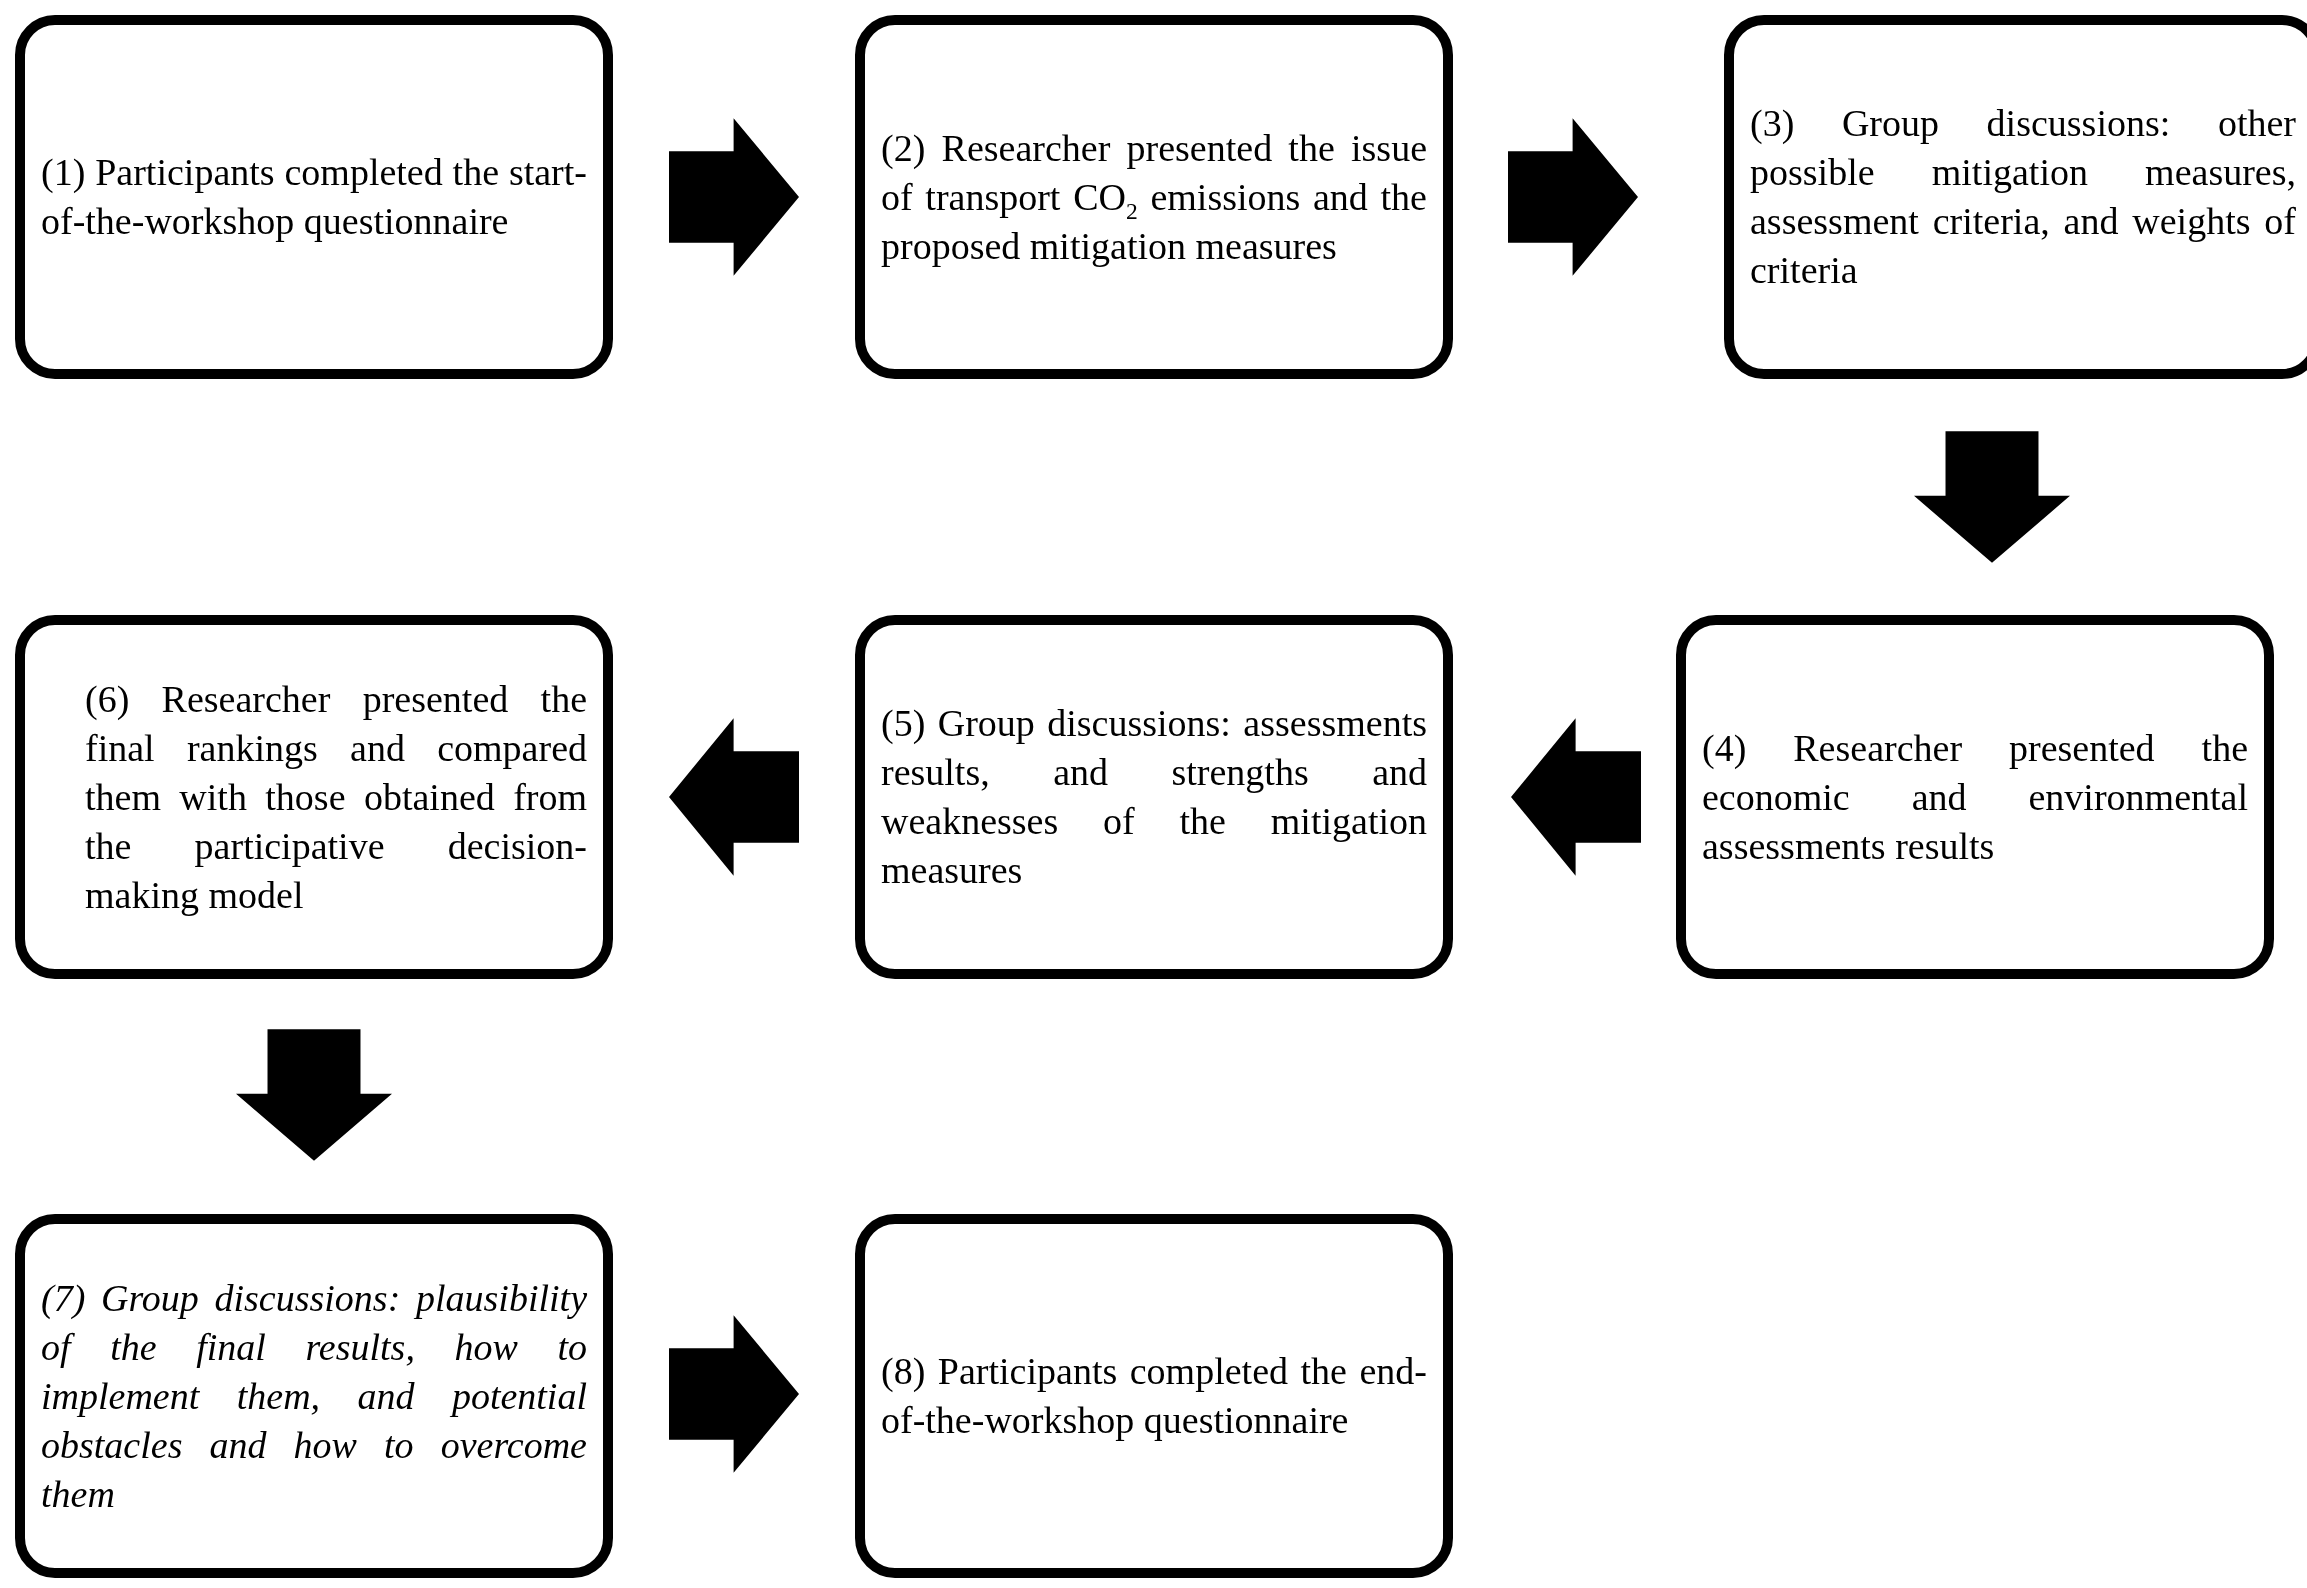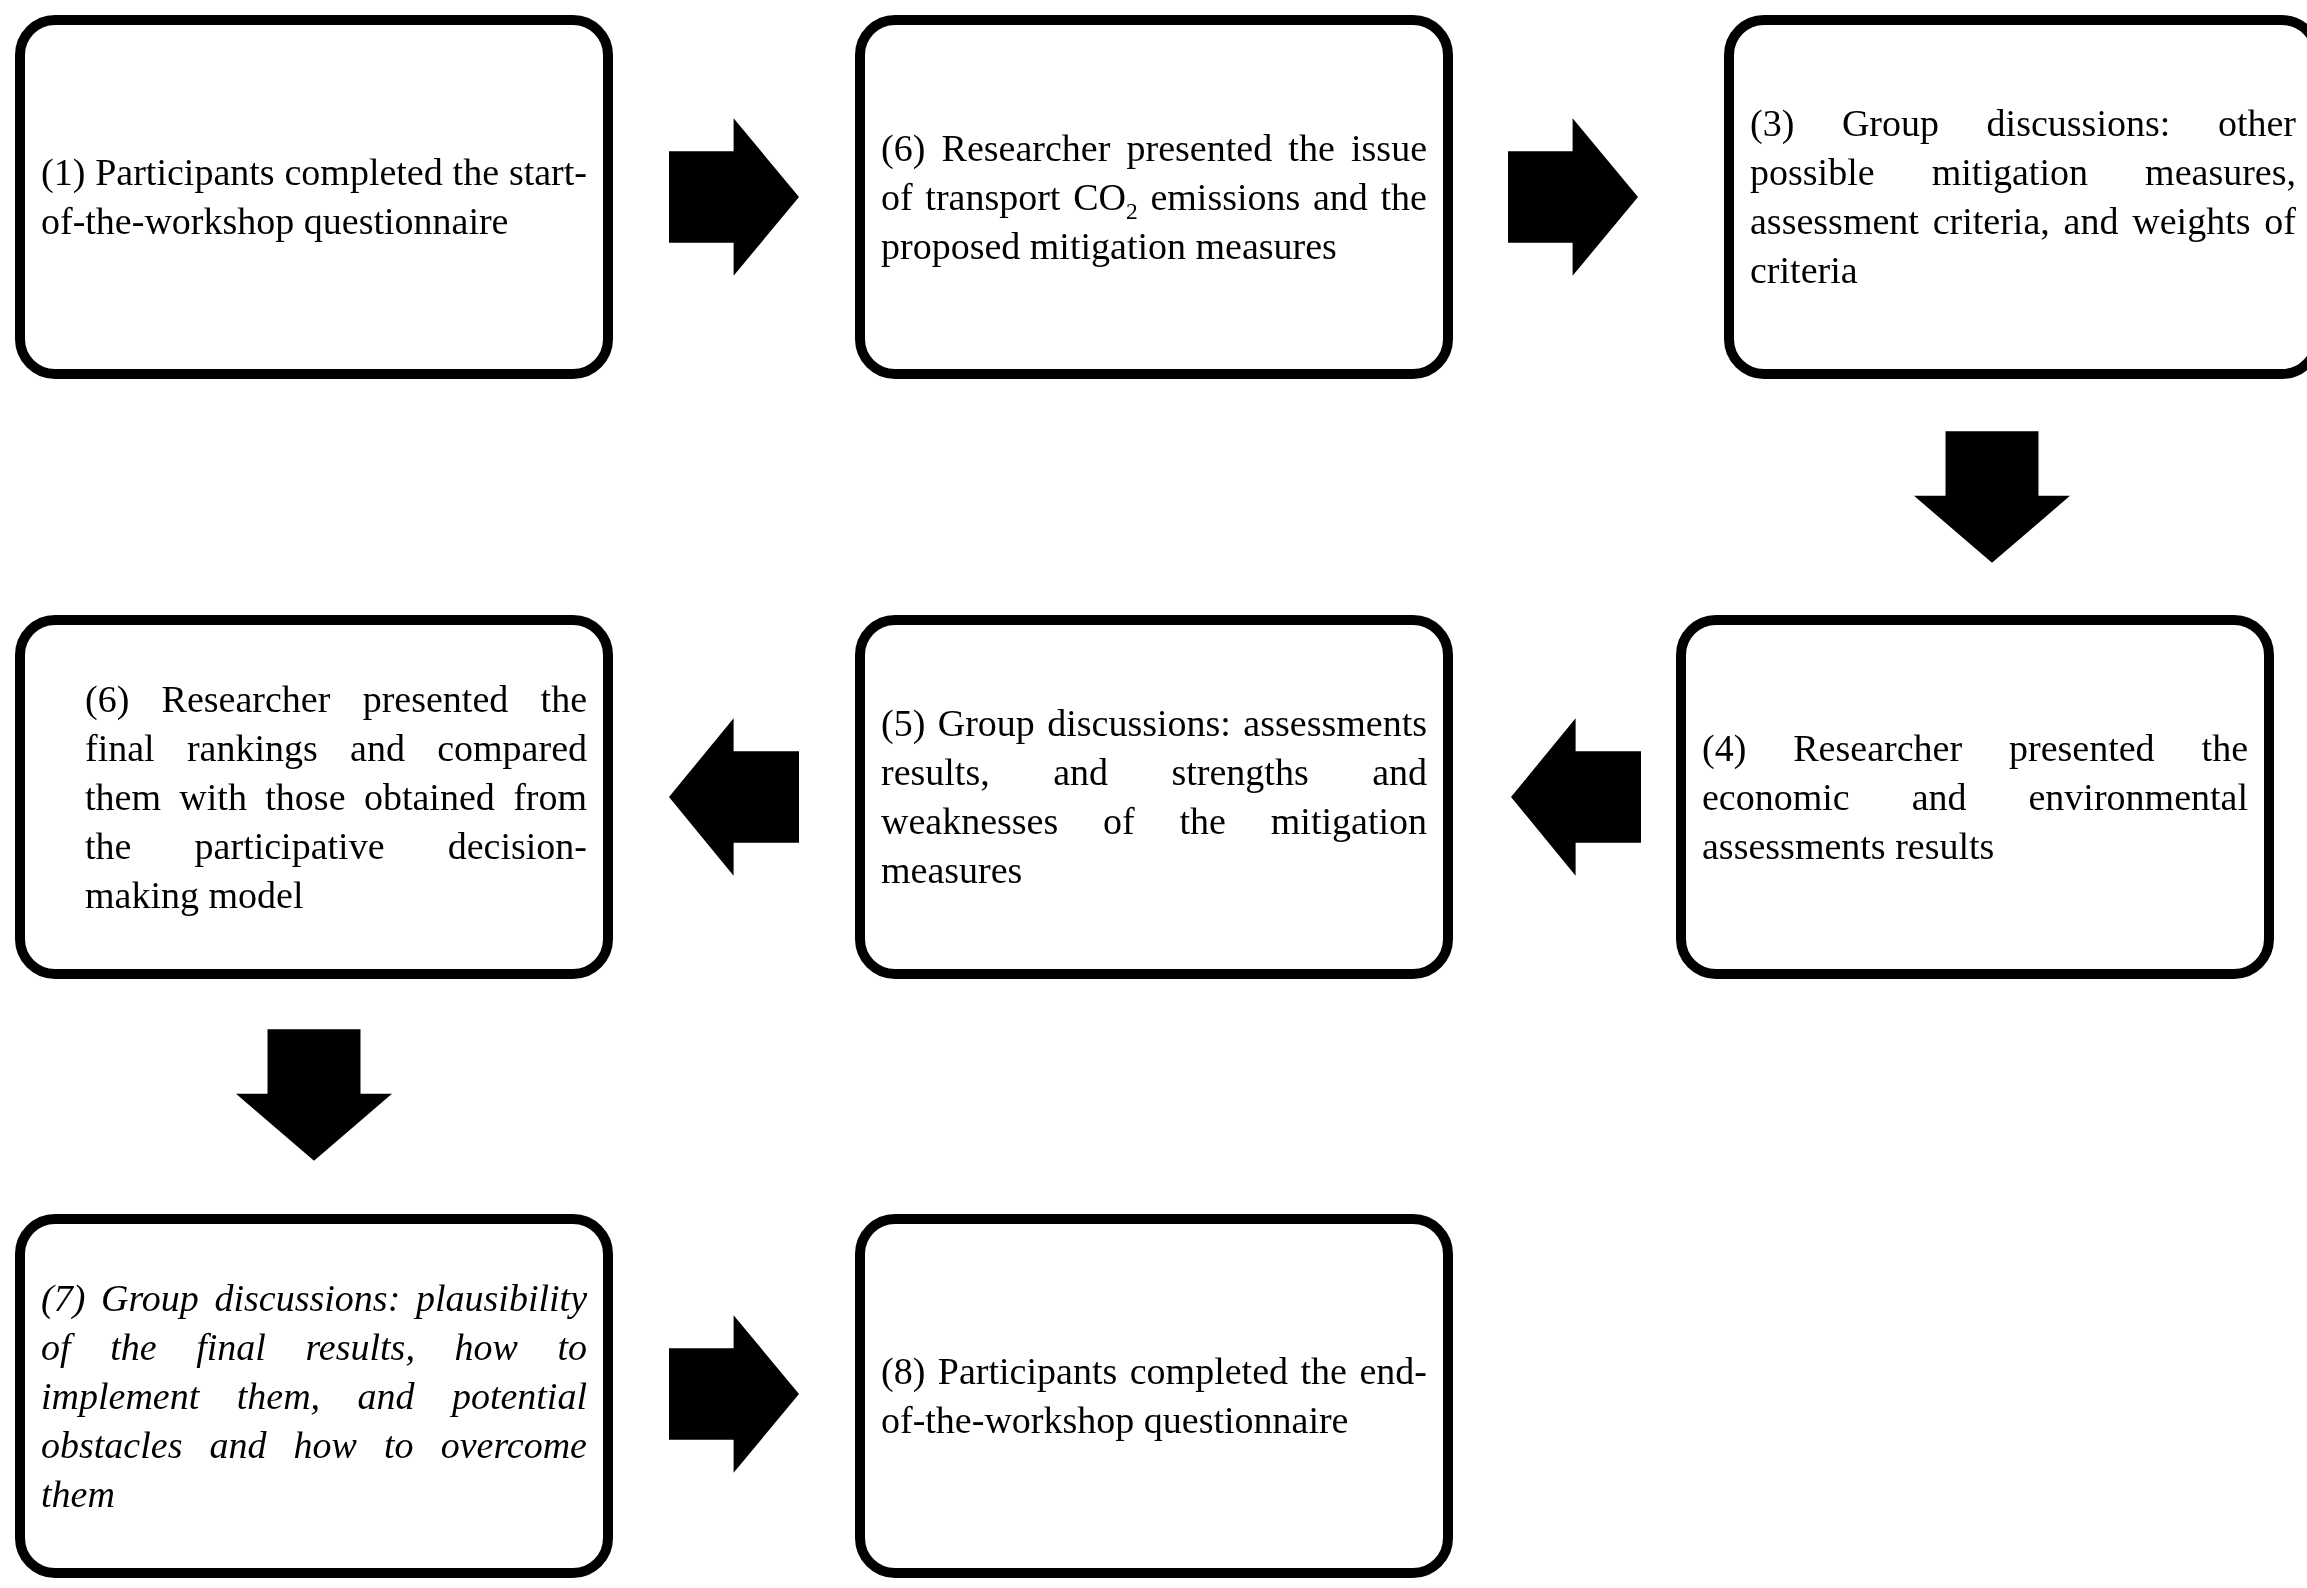"(6) Researcher presented the issue" span { text: 6 -> 2 }
